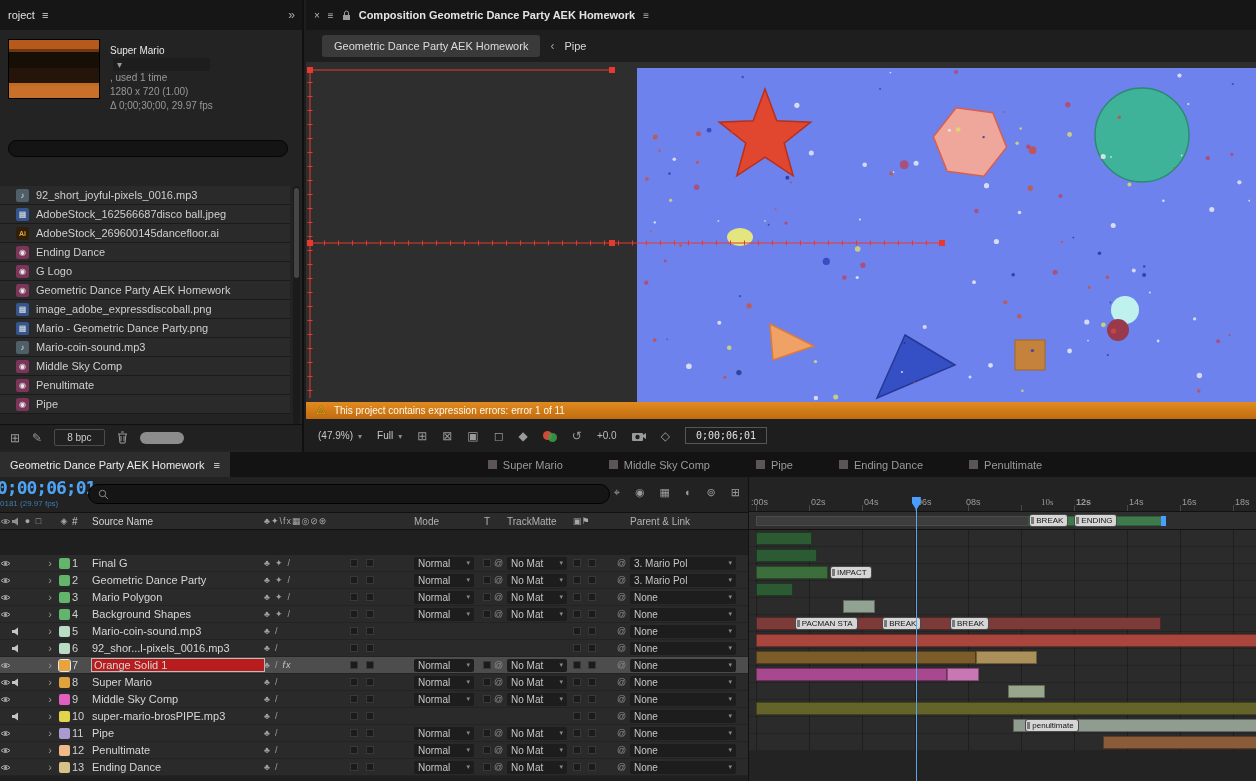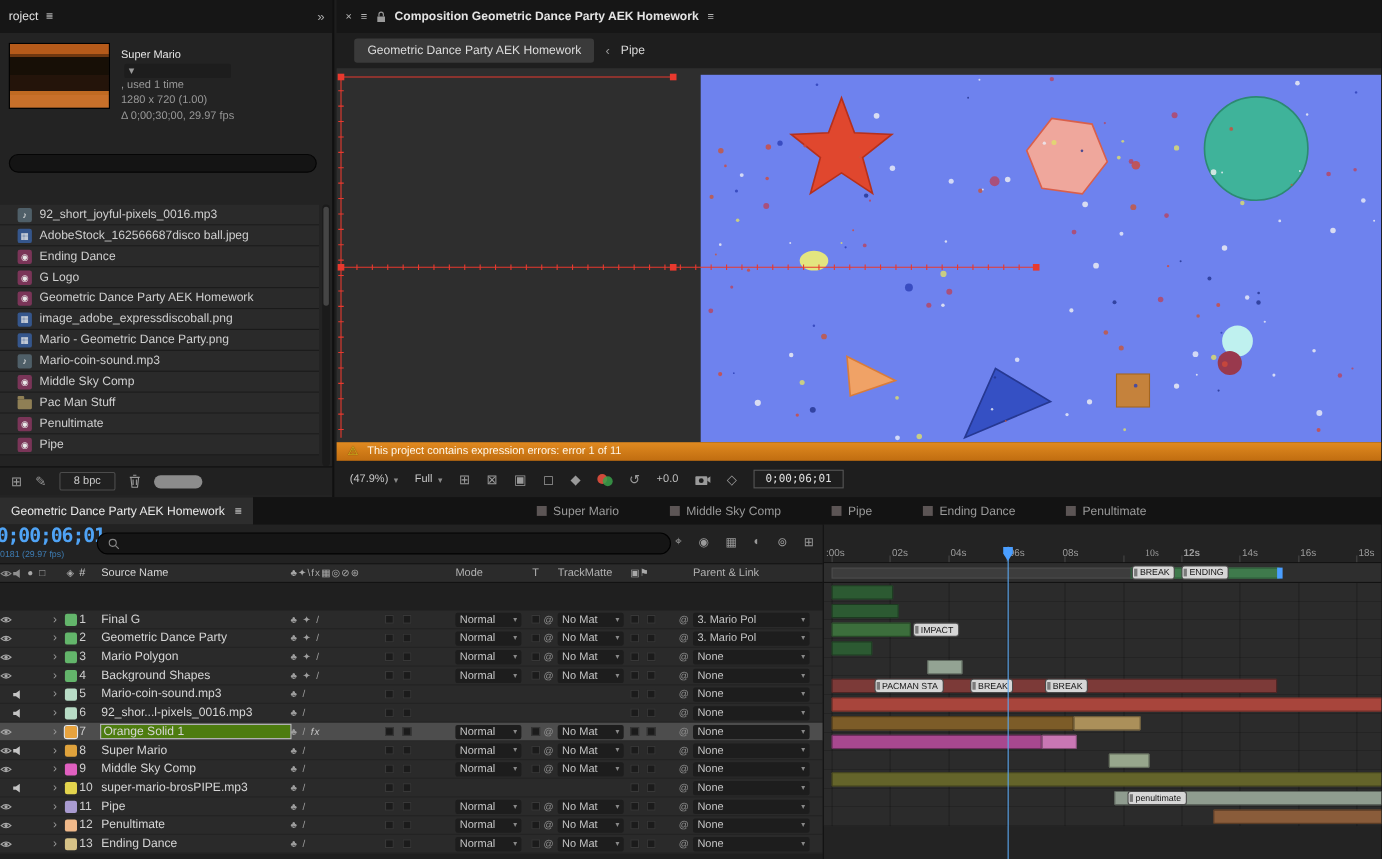"AdobeStock_269600145dancefloor.ai" div.pp-row { html: none -> <div> <span>Ai</span> <span>AdobeStock_269600145dancefloor.ai</span> </div> }
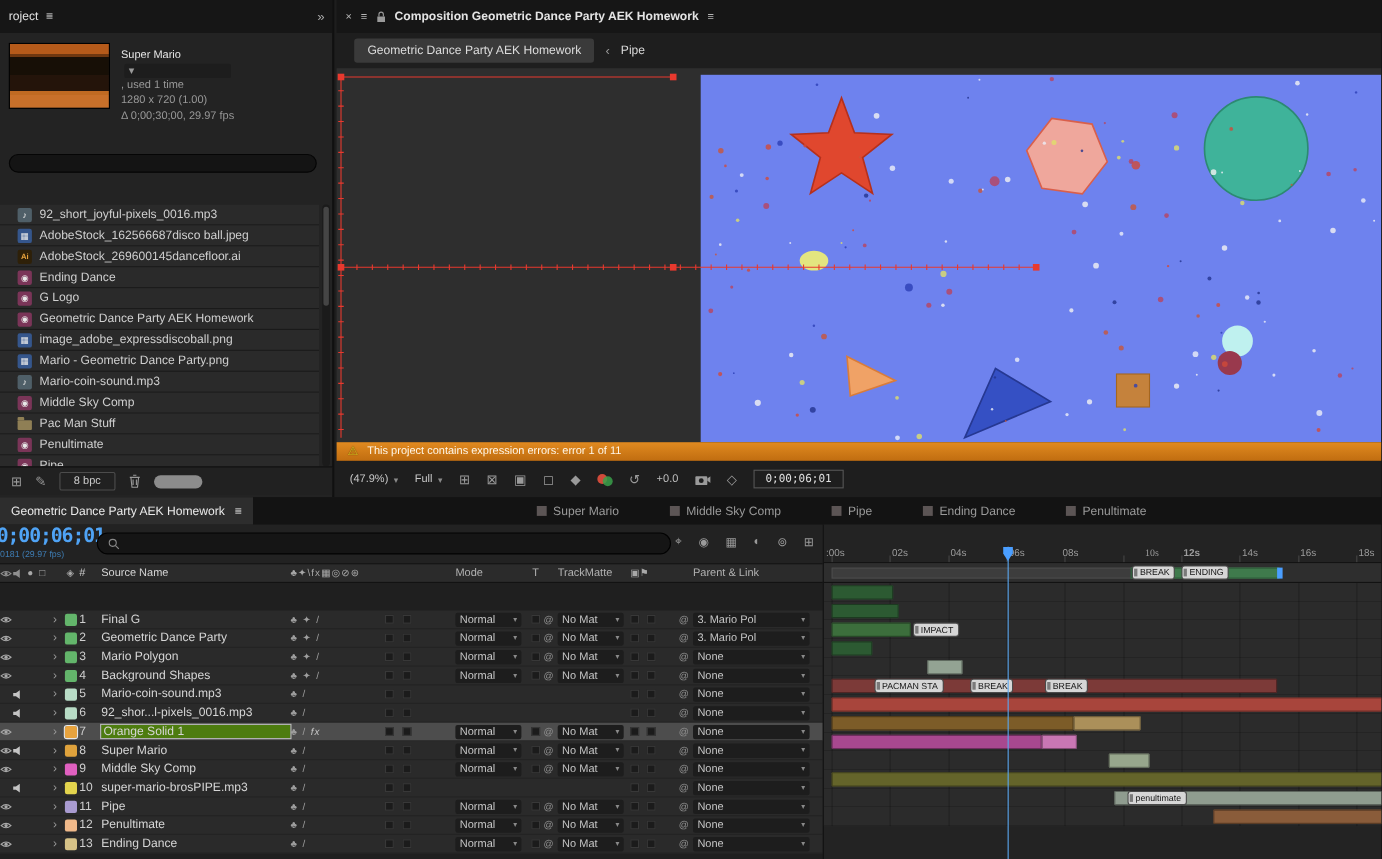"Pac Man Stuff" div.pp-row { html: <div> <span></span> <span>Pac Man Stuff</span> </div> -> none }
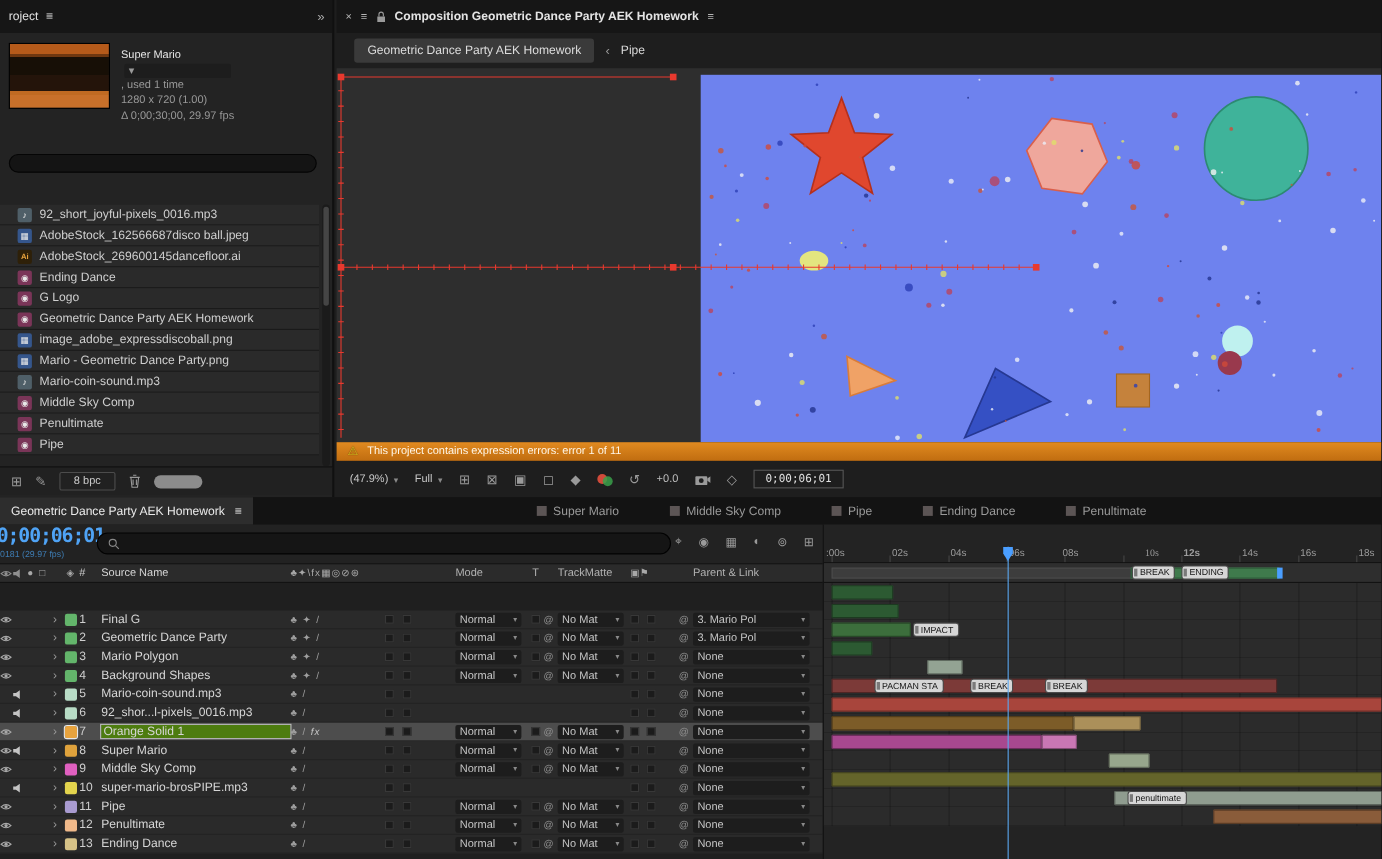"Orange Solid 1" .c-name.namesel { background: #4d7c0f -> #b91c1c }
